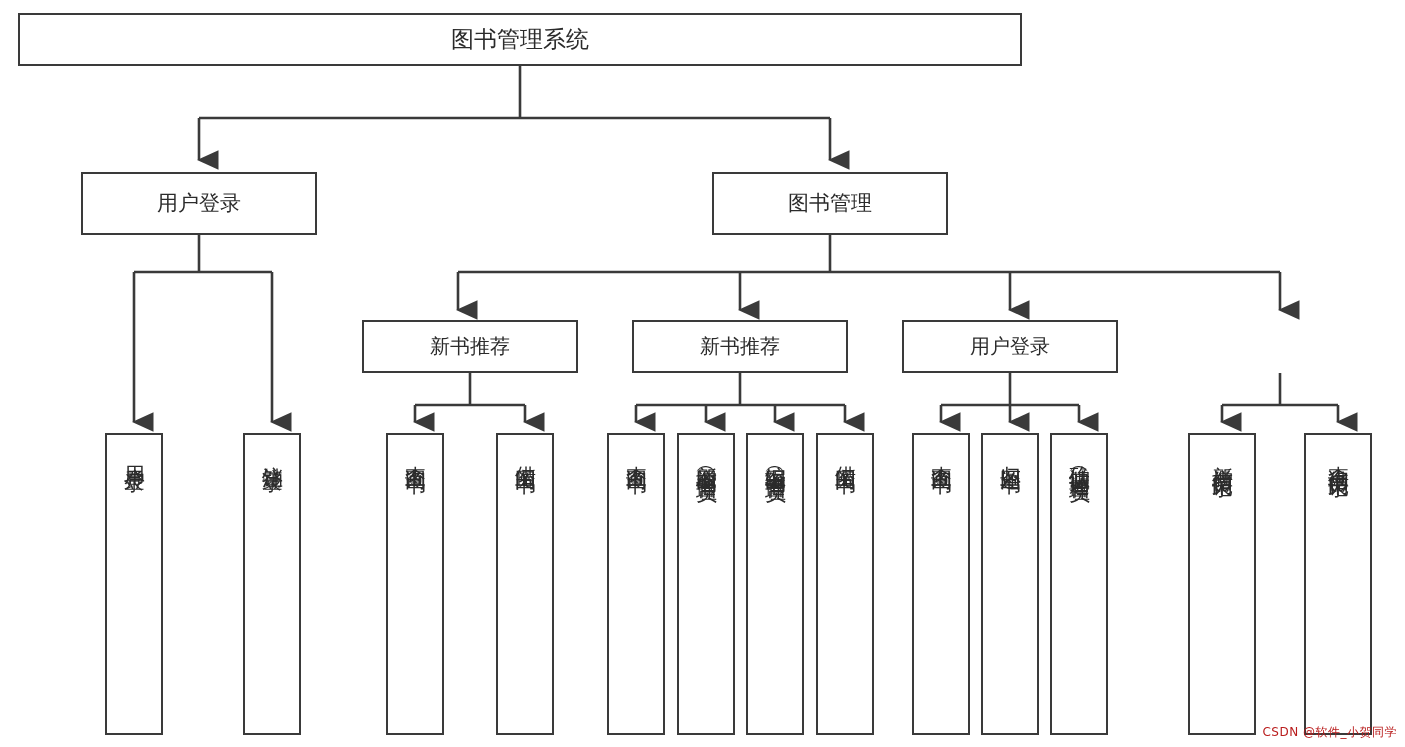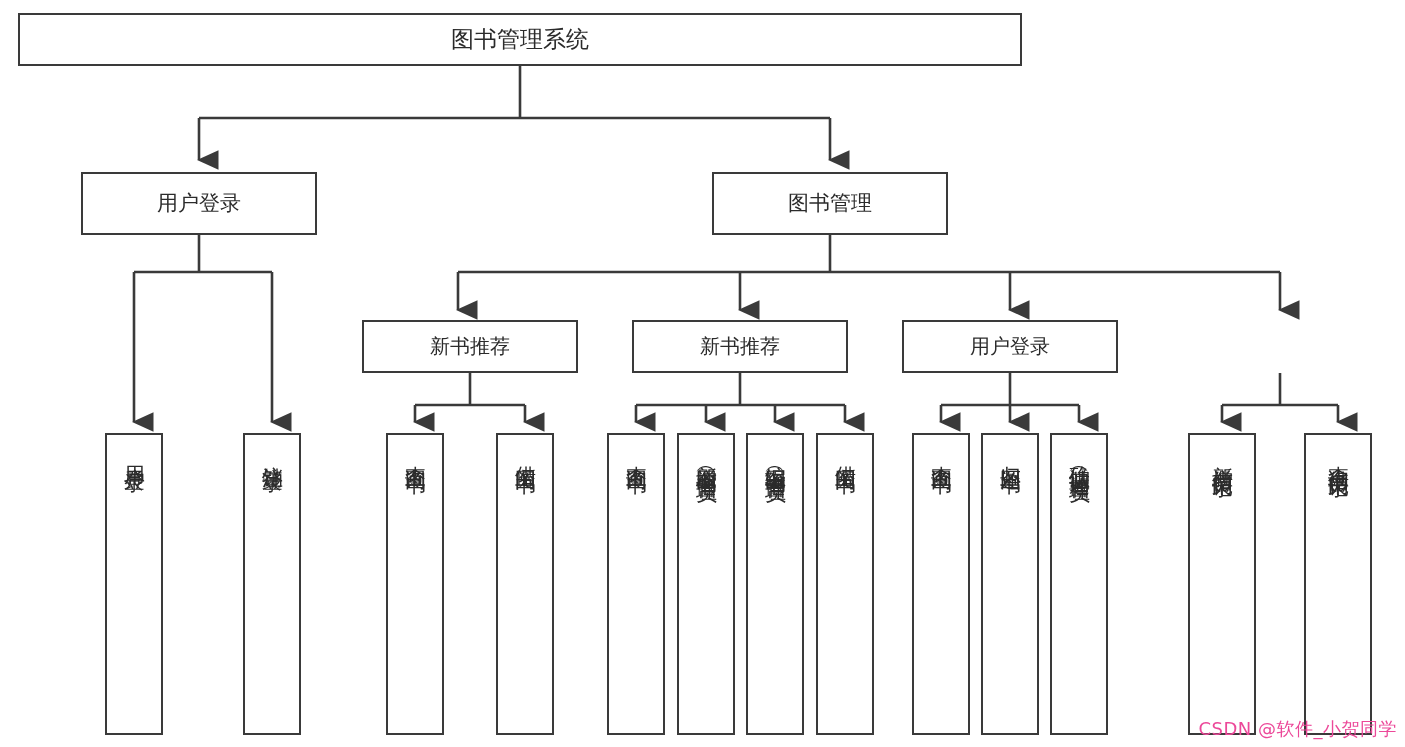"CSDN @软件_小贺同学" #watermark { color: #ec4899 -> #b91c1c; font-size: 18px -> 12px }
